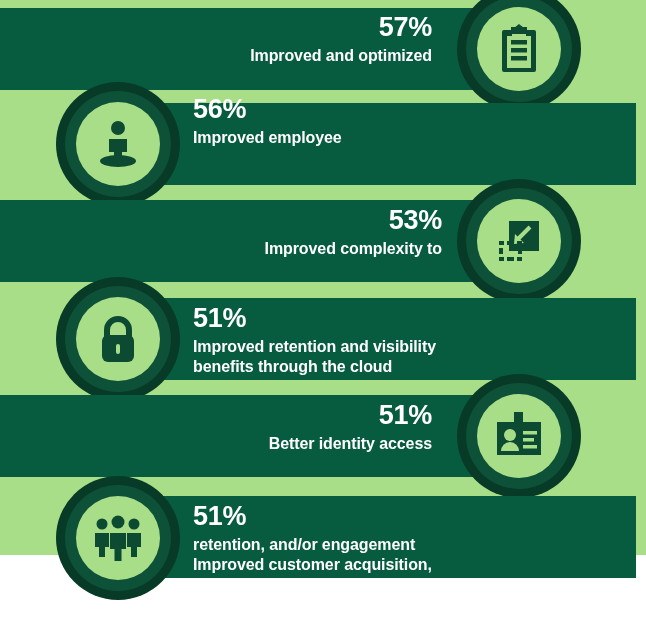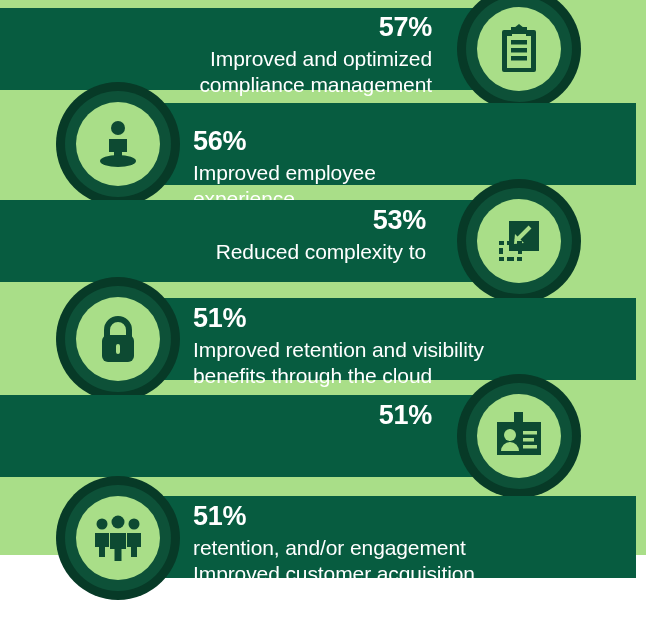"Improved and optimized" .desc { font-size: 21px -> 16px; font-weight: normal -> bold }
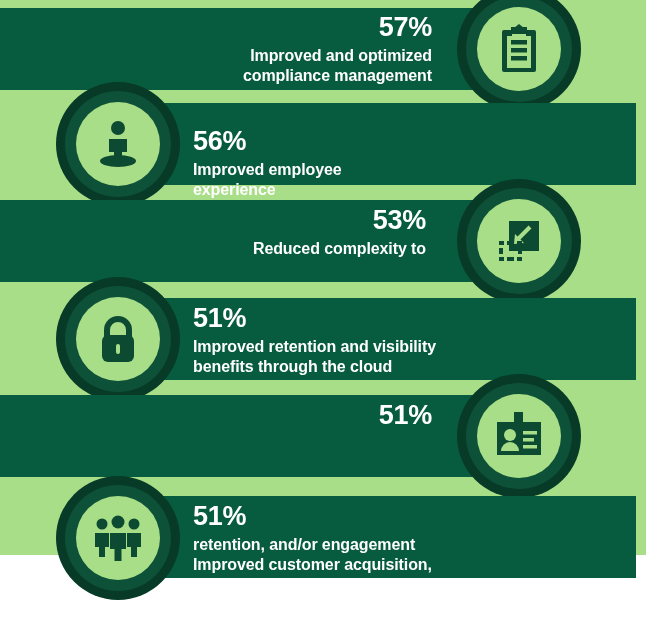"compliance management" span.desc { html: <span>compliance management</span> -> none }
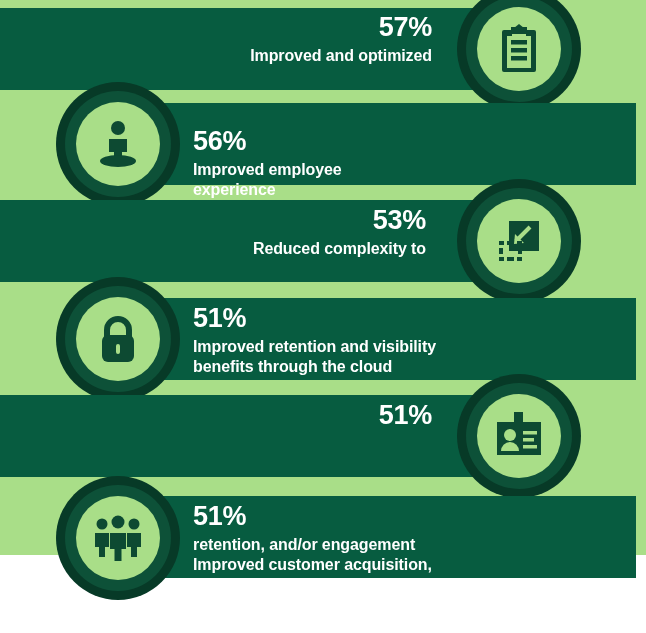"56%" div.texts { top: 128px -> 96px }
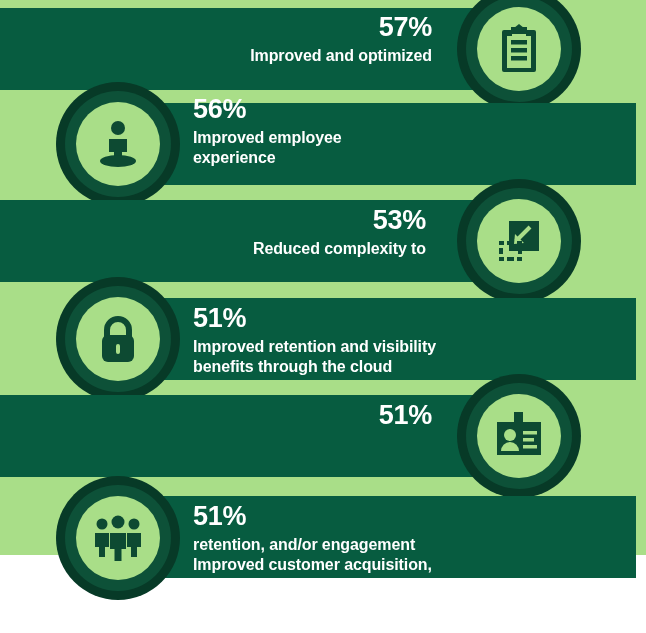"experience" span.desc { html: <span>experience</span> -> none }
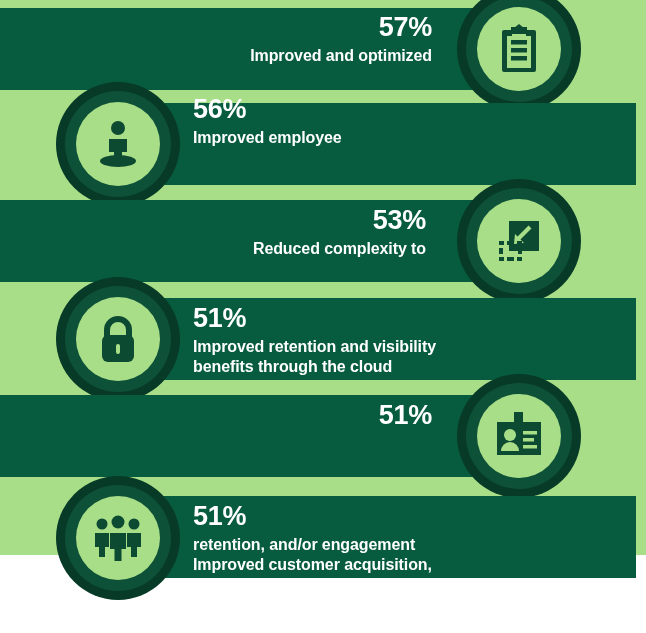"53%" div.texts { left: 144px -> 160px }
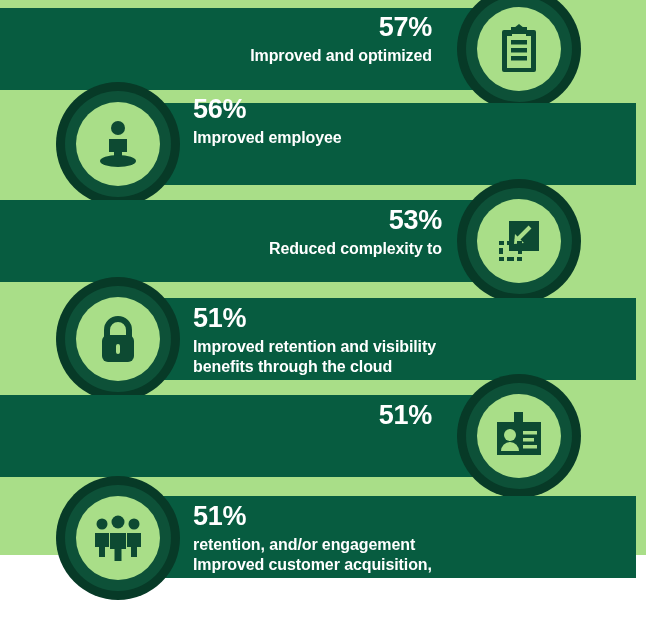"Reduced complexity to" span.desc { text: Reduced -> Improved }
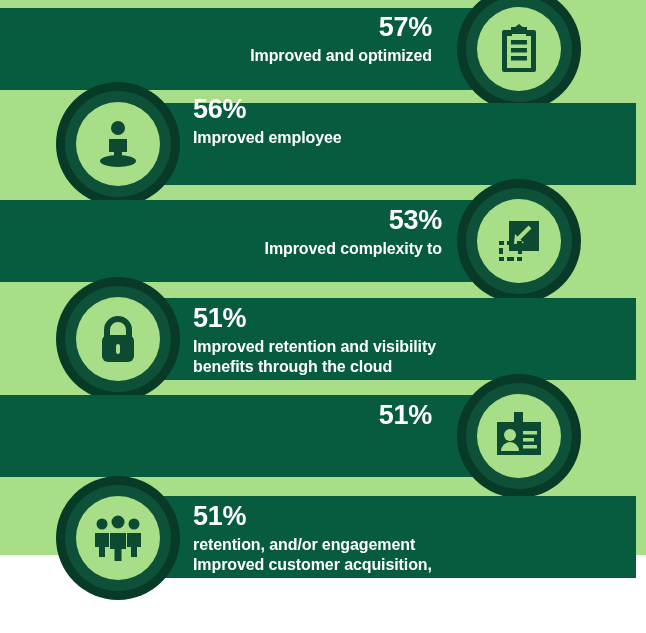"Better identity access" span.desc { html: none -> <span>Better identity access</span> }
